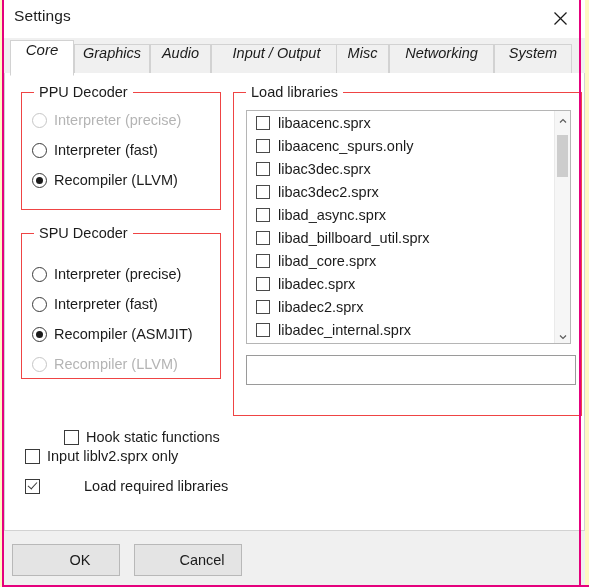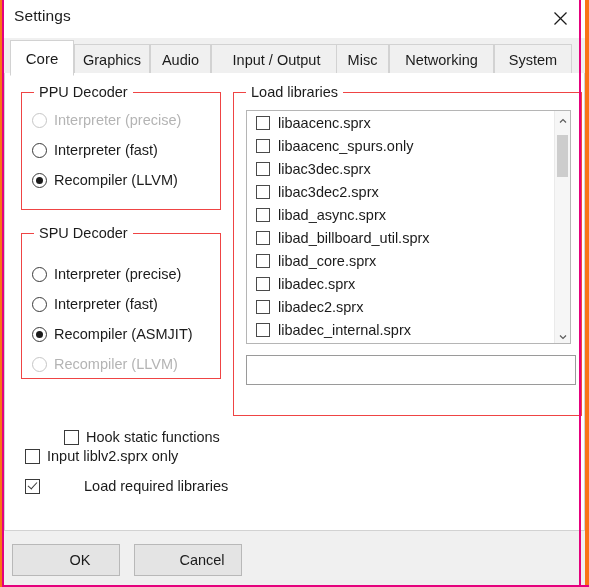"Settings" #window { background: #f97316 -> #fef9c3 }
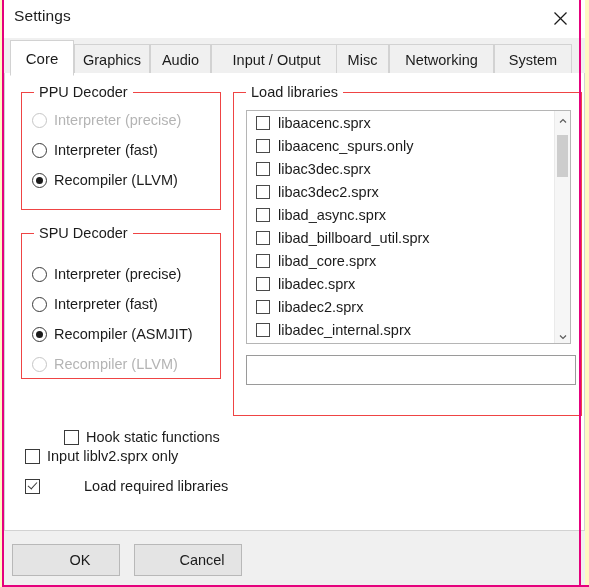"Core" .tab { align-items: center -> none; font-style: none -> italic }
